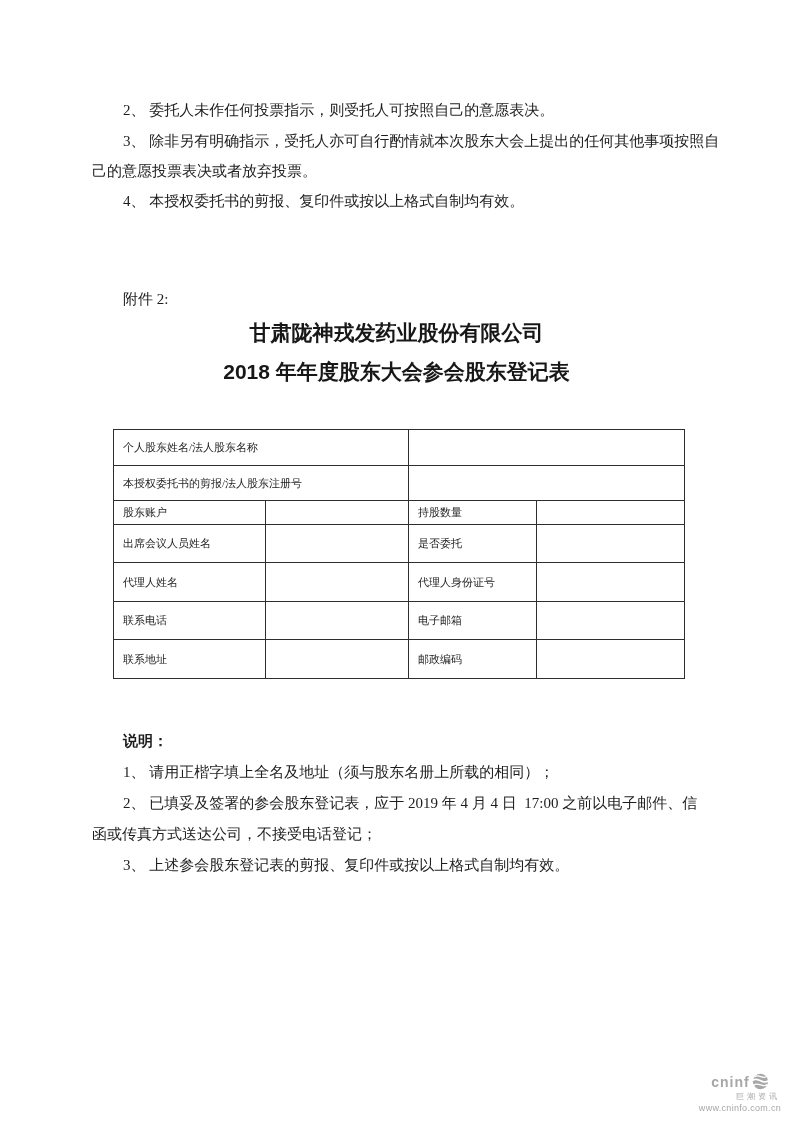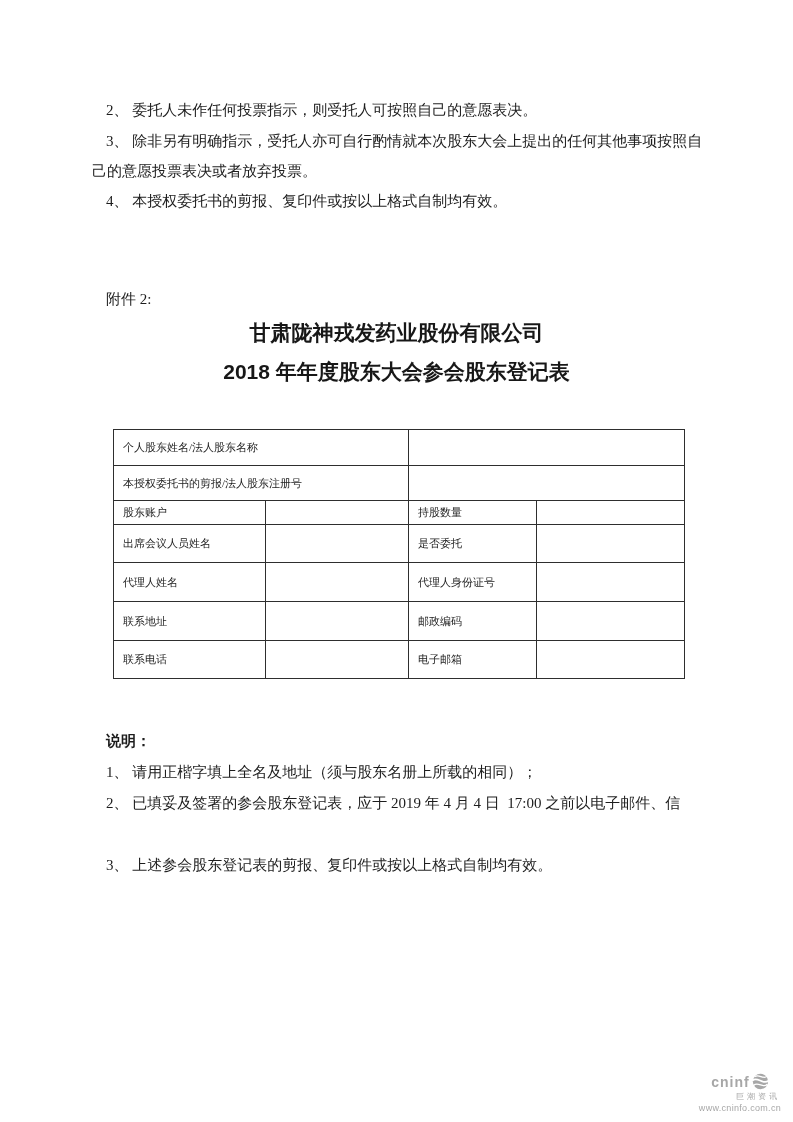"2、 委托人未作任何投票指示，则受托人可按照自己的意愿表决。" .indent { left: 106px -> 123px }
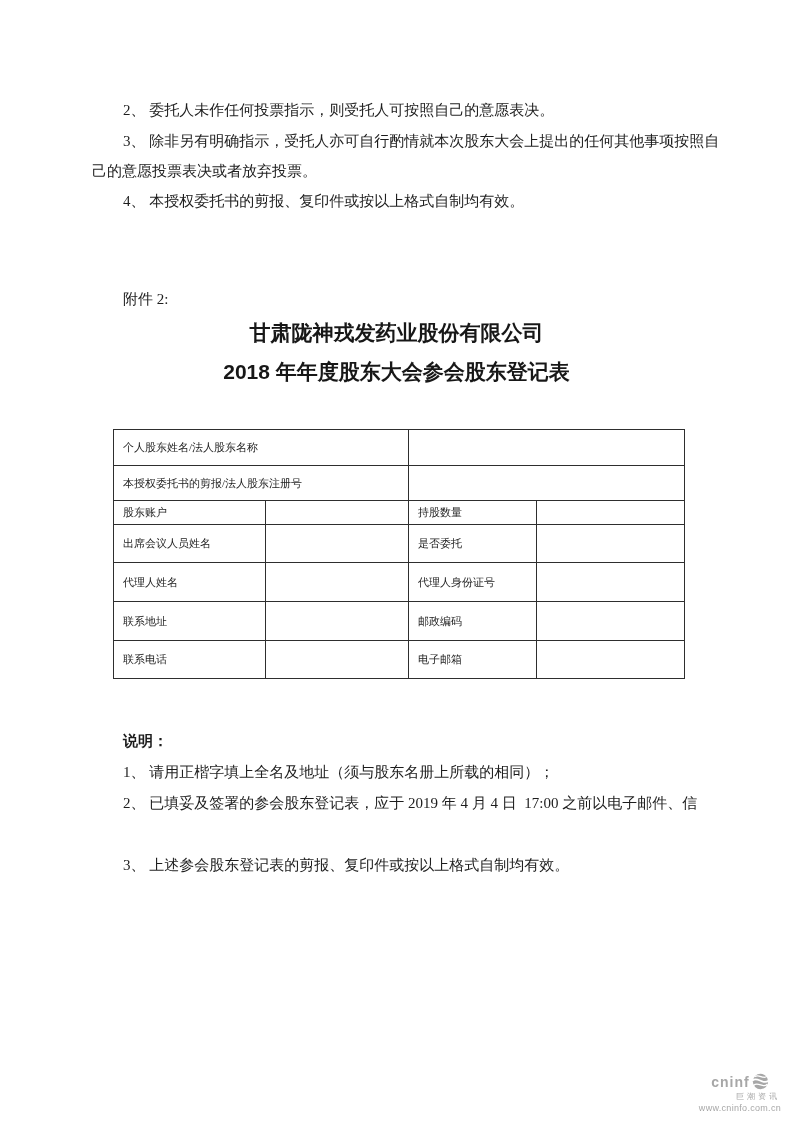"联系地址" tr { order: before "联系电话" -> after "联系电话" }
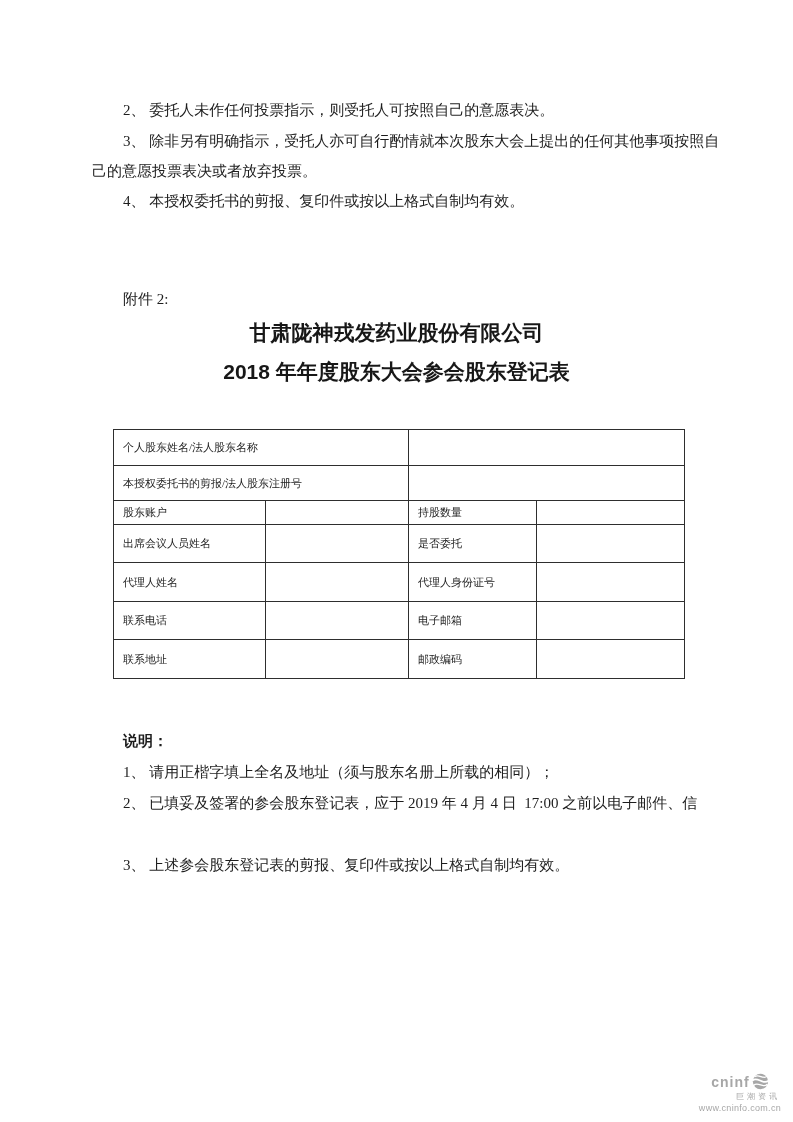"函或传真方式送达公司，不接受电话登记；" div.line { html: none -> <div>函或传真方式送达公司，不接受电话登记；</div> }
